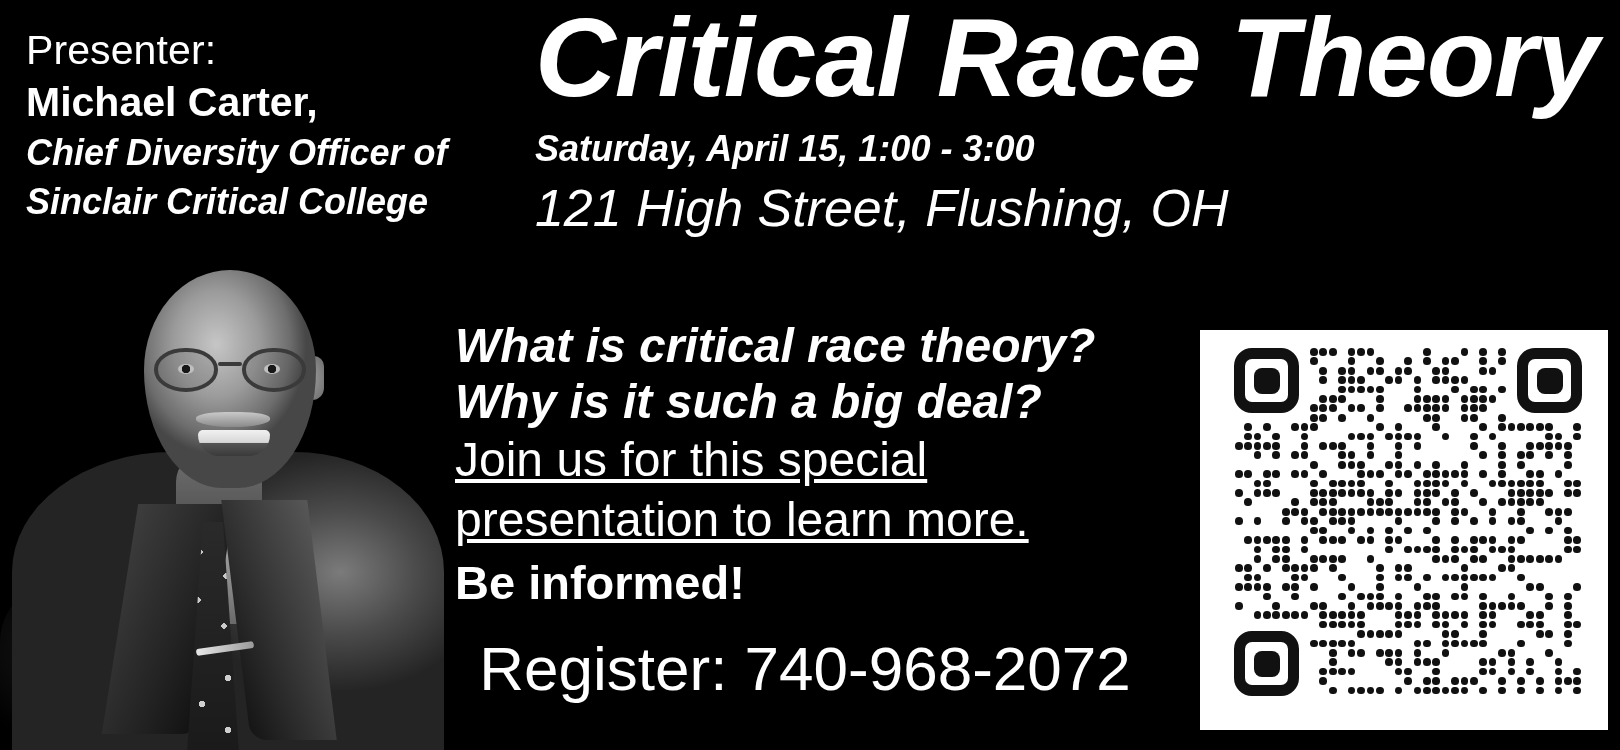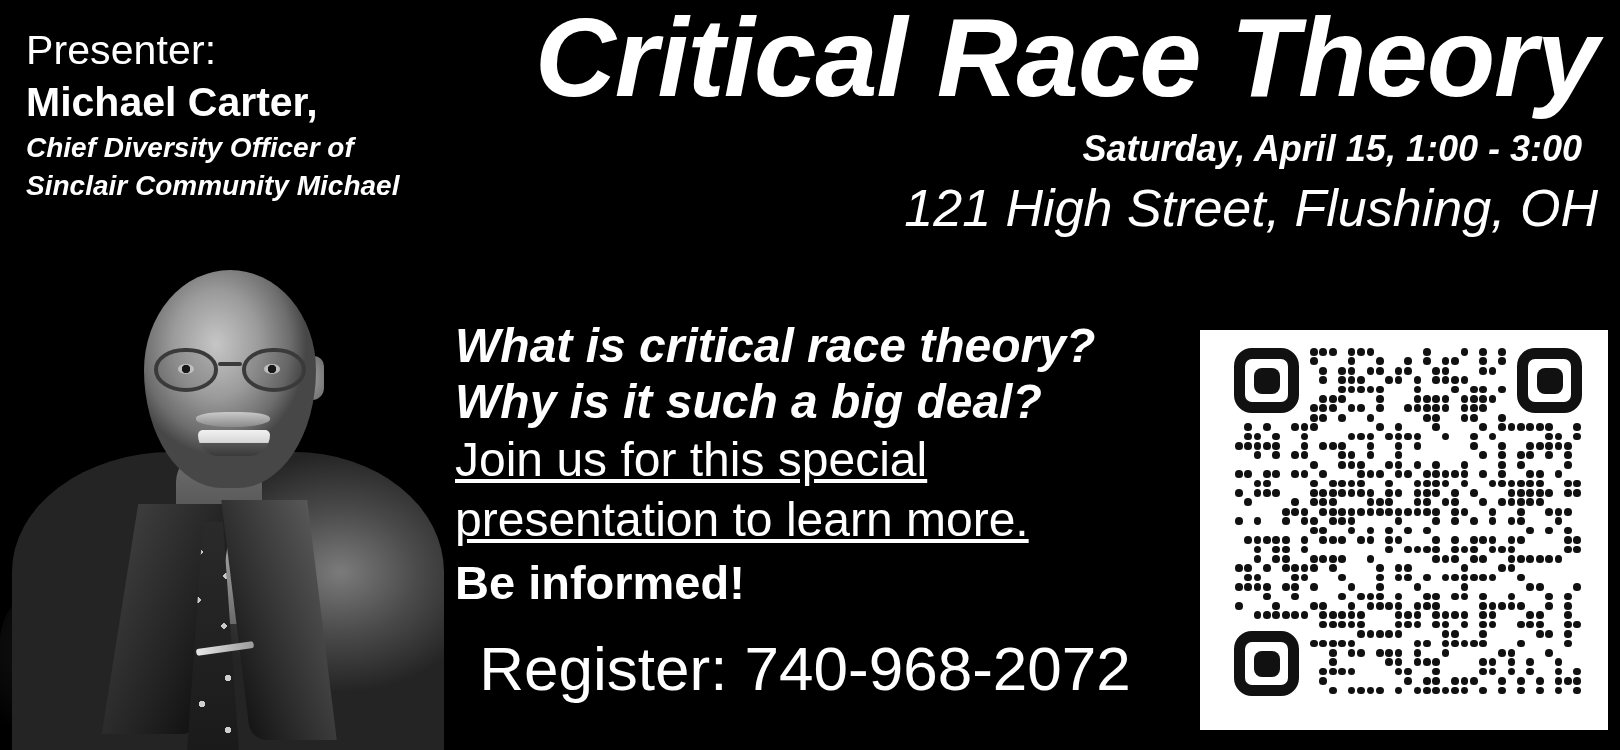"Critical Race Theory" .headline-group { text-align: right -> left }
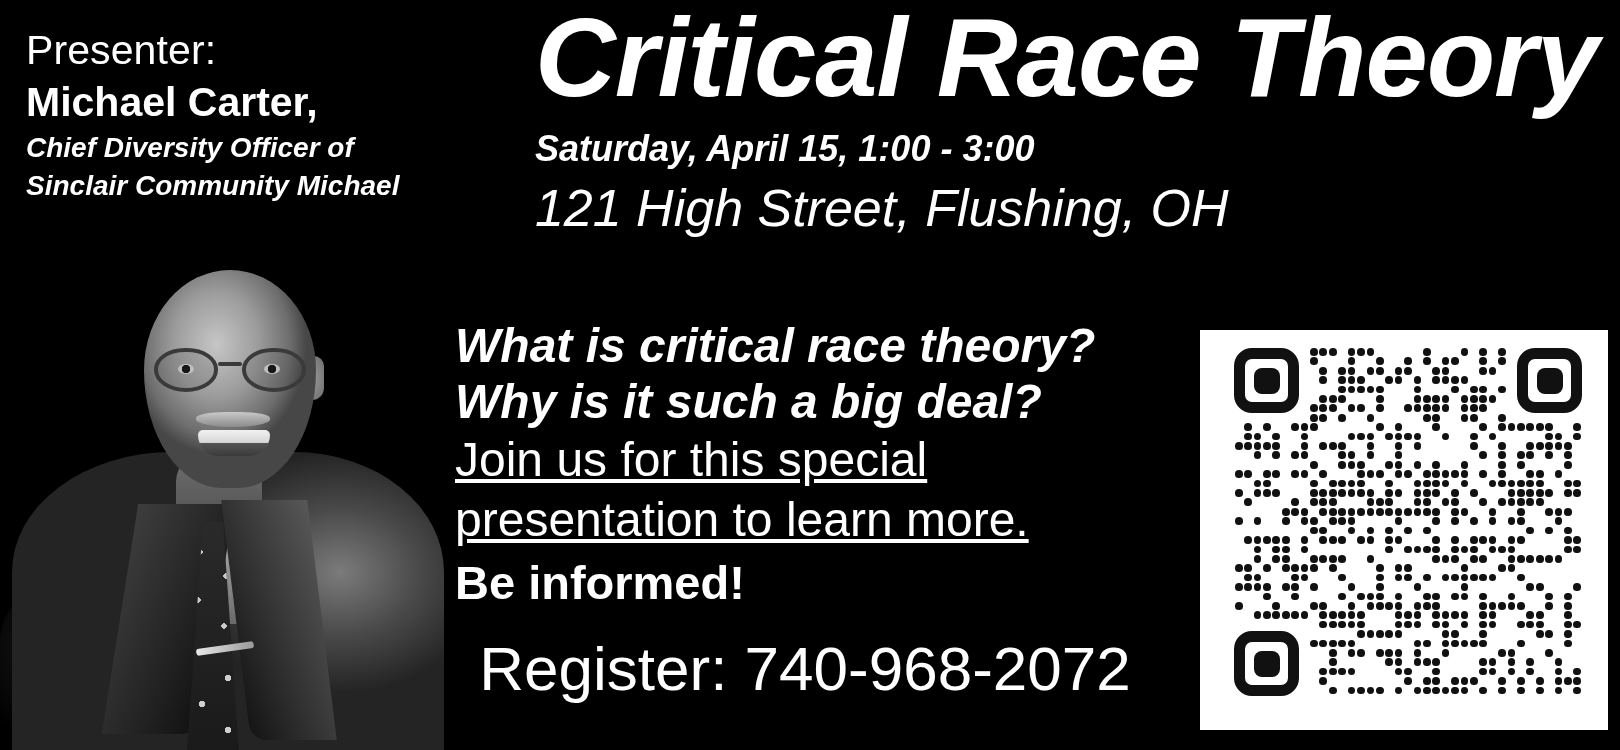"Chief Diversity Officer of" .presenter-title-line { font-size: 28px -> 36px }
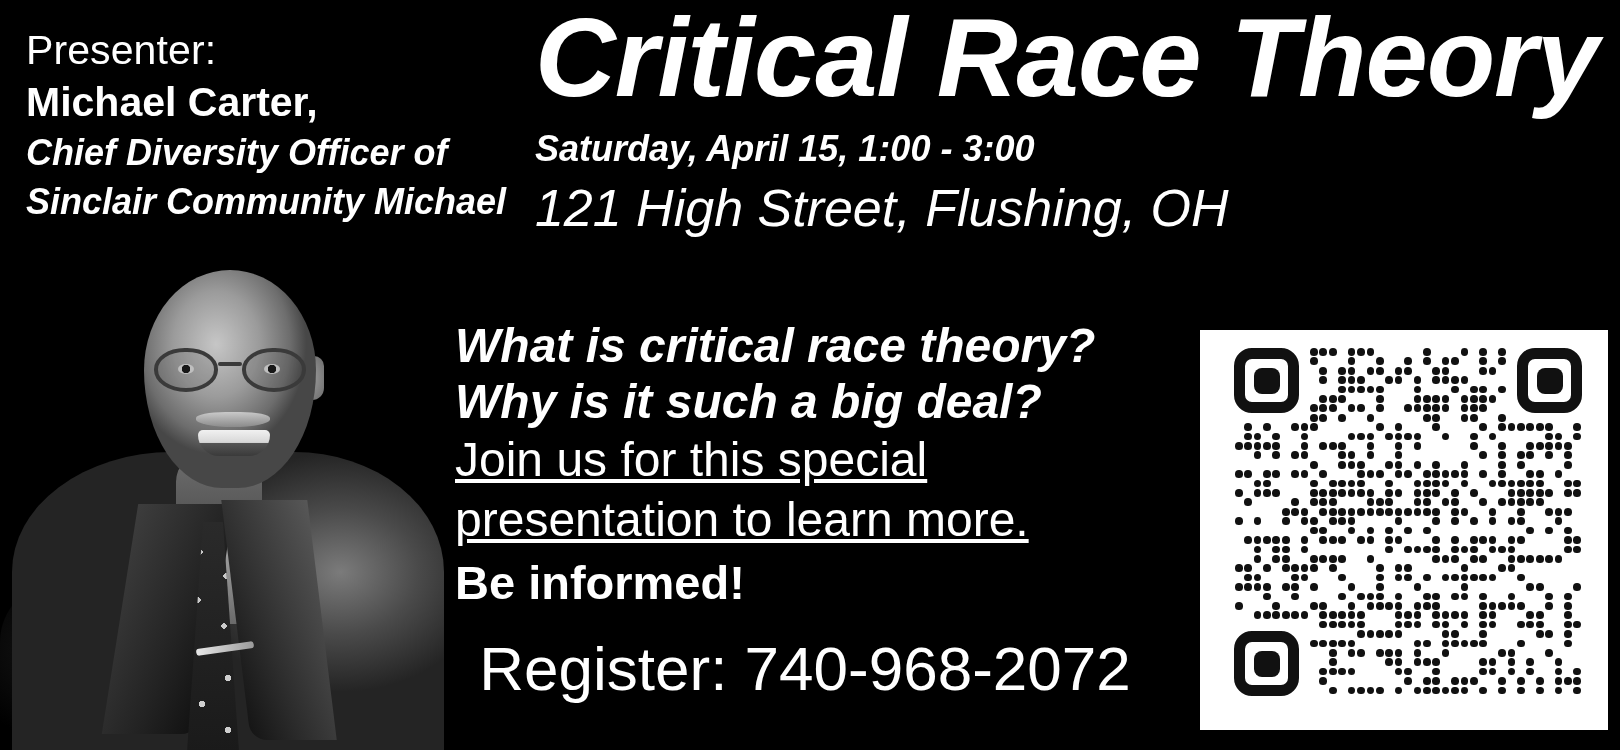"Sinclair Community Michael" div.presenter-title-line { text: Community Michael -> Critical College }
